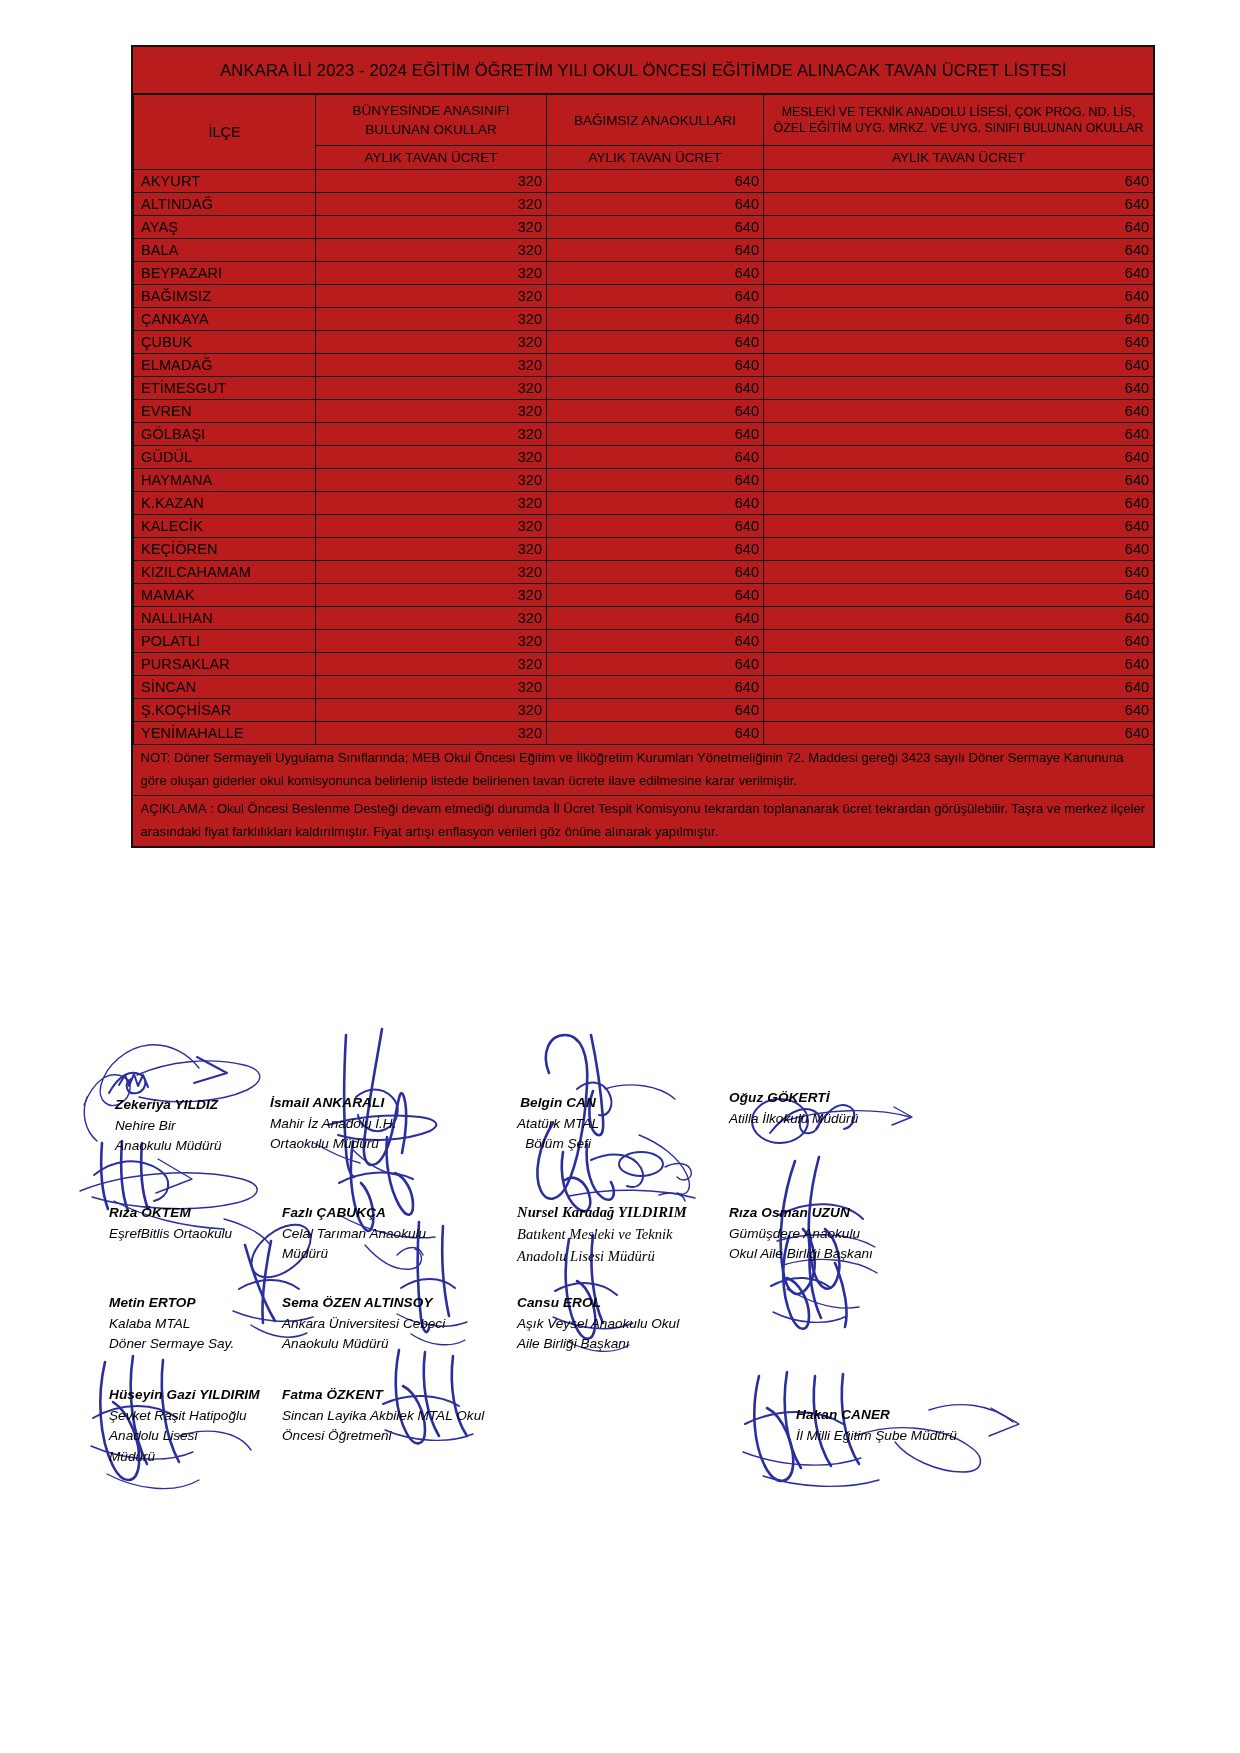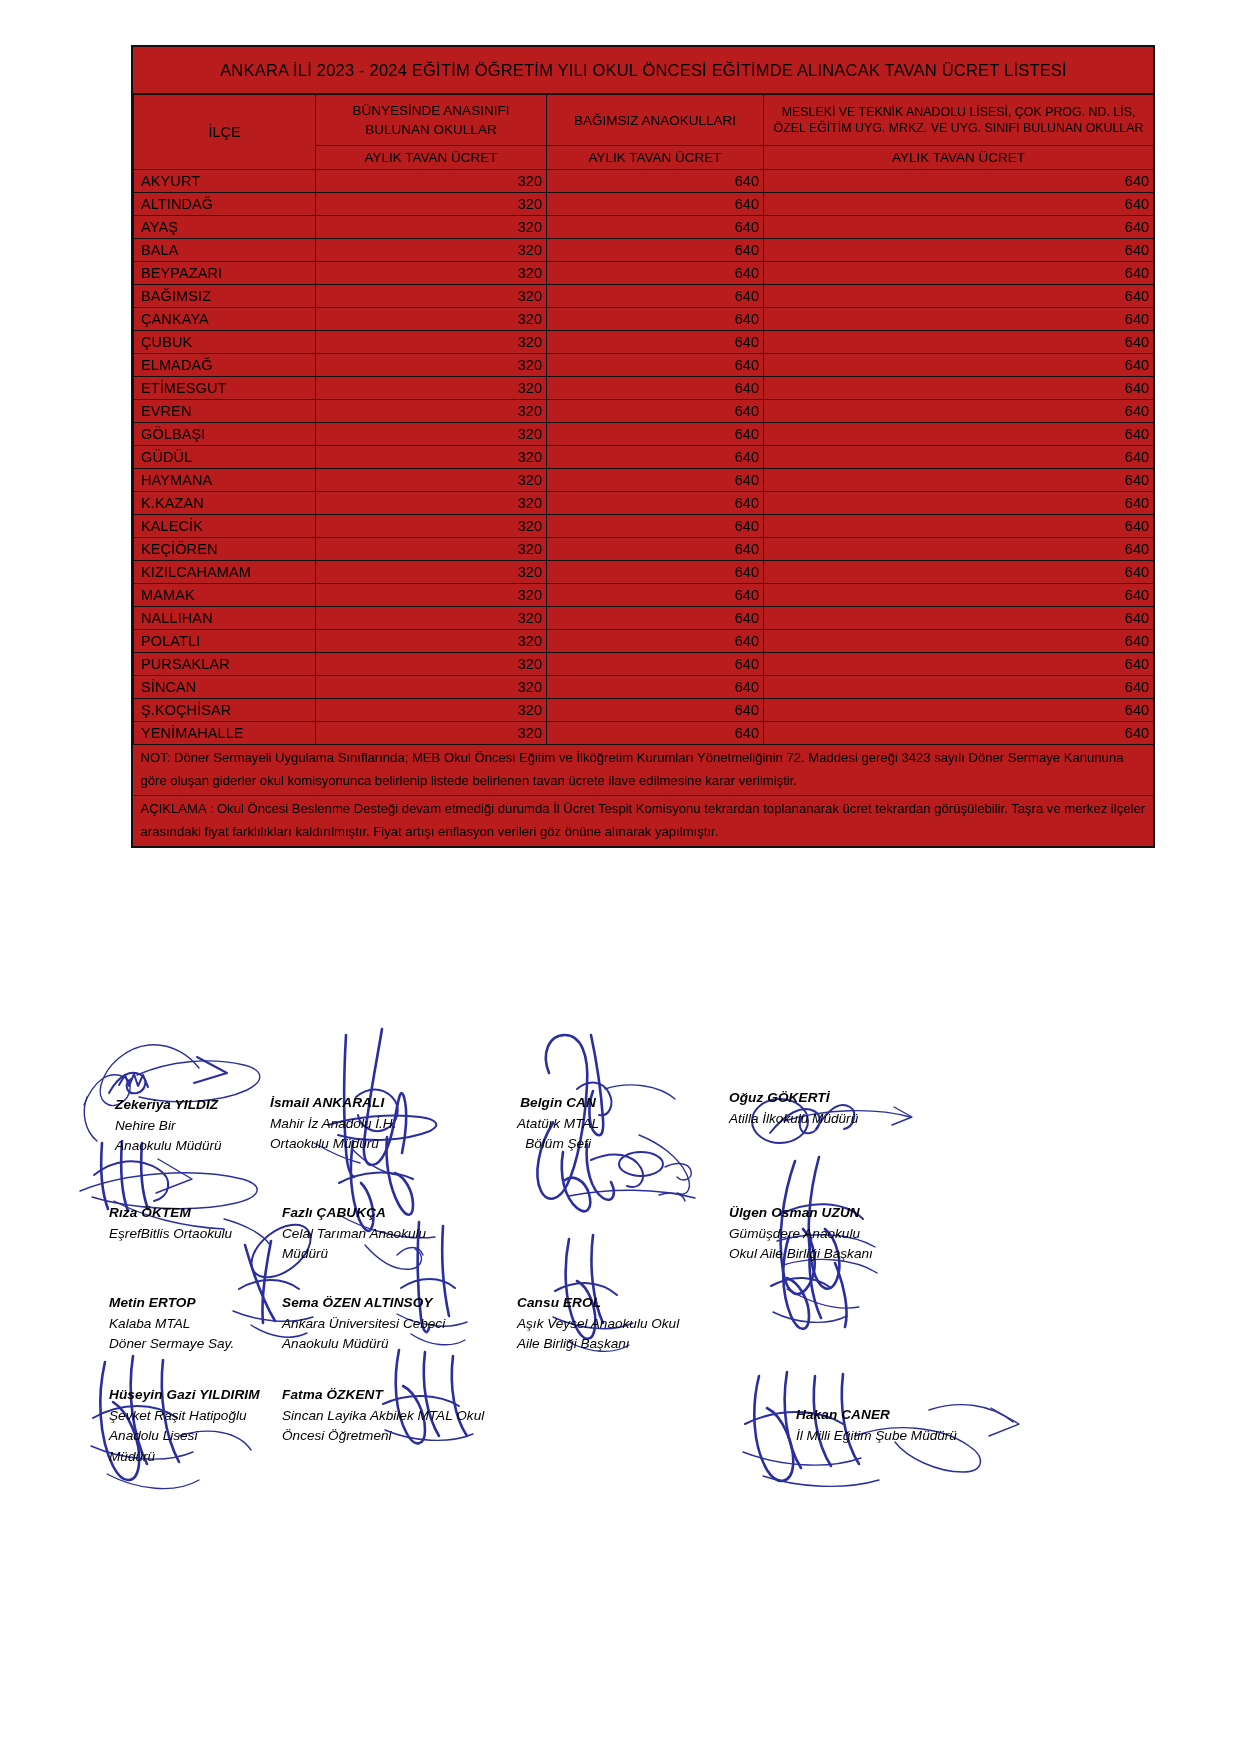"Nursel Karadağ YILDIRIM" div.sig-block { html: none -> <div> <div>Nursel Karadağ YILDIRIM</div> <div>Batıkent Mesleki ve Teknik</div> <div>Anadolu Lisesi Müdürü</div> </div> }
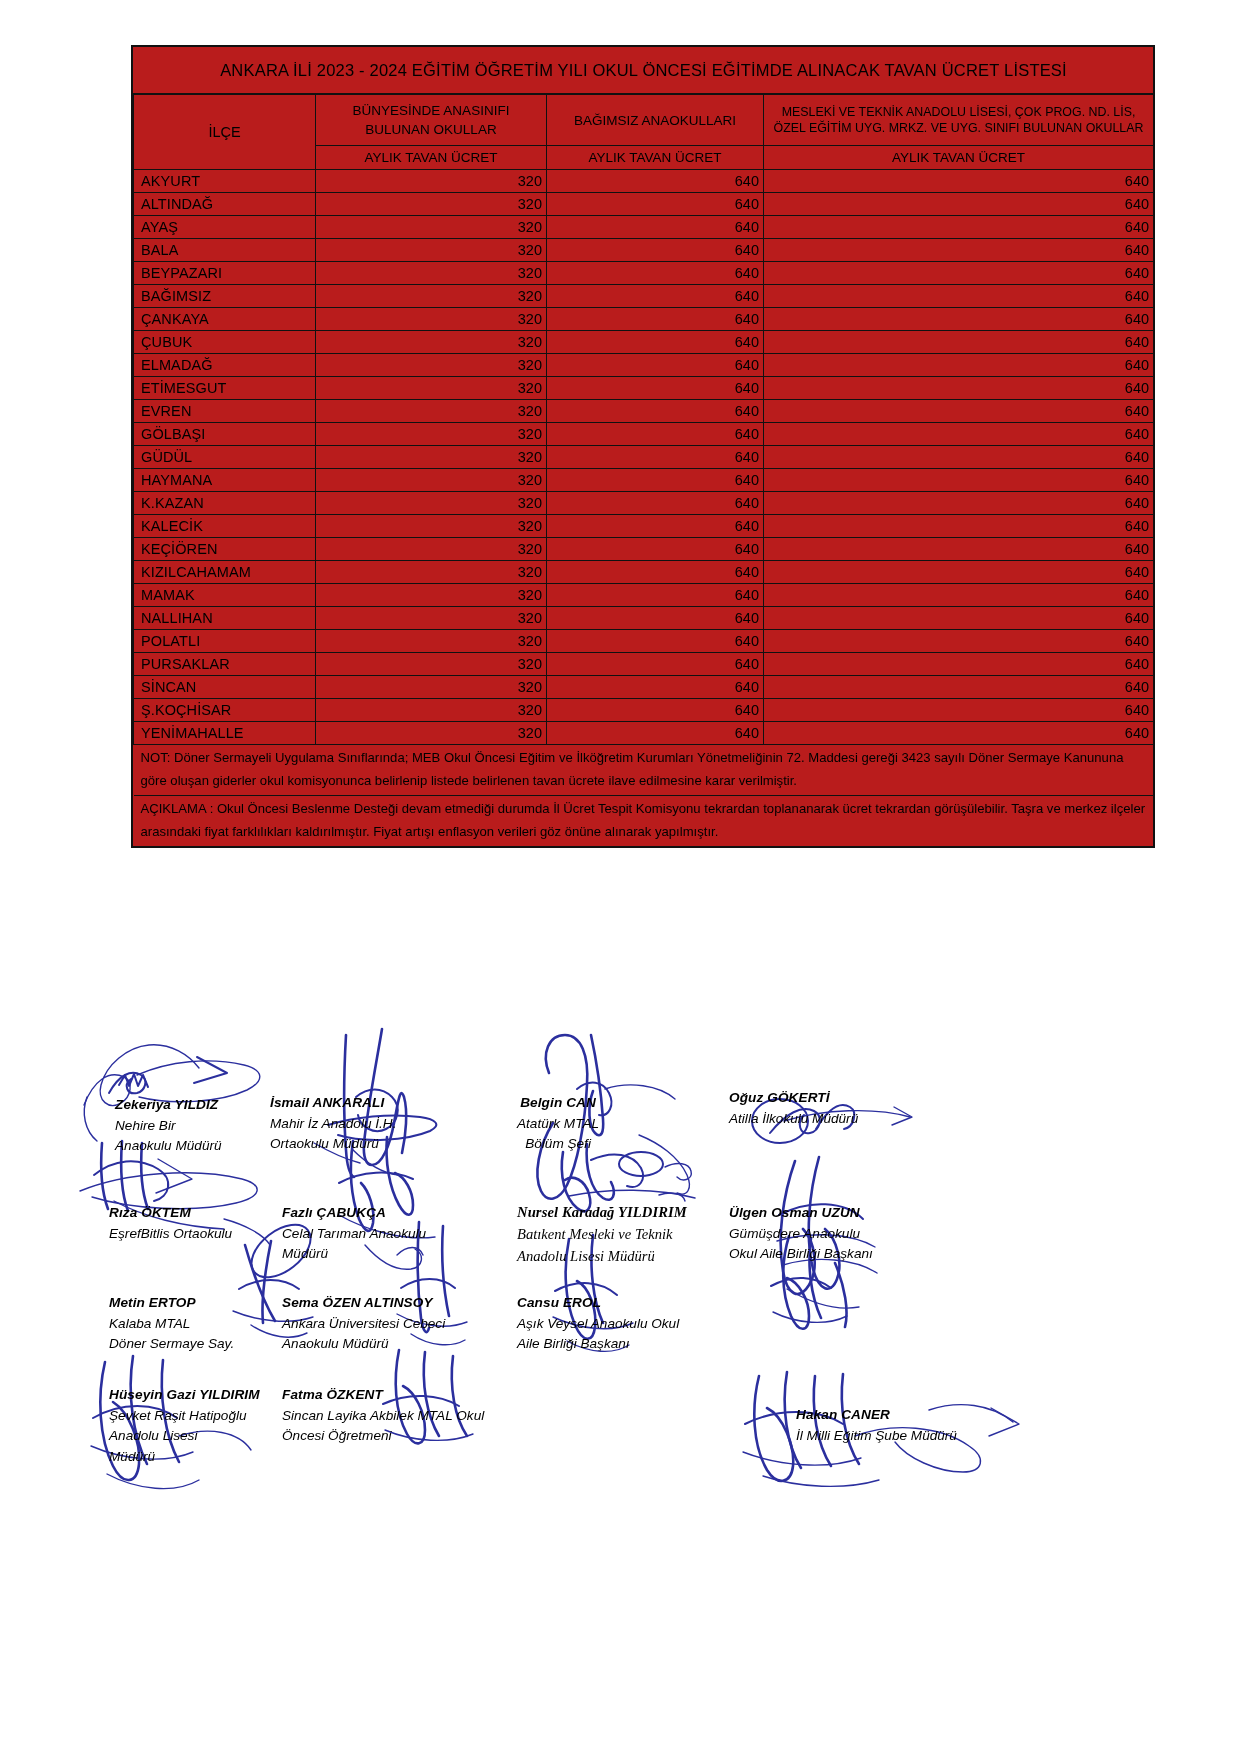"Ülgen Osman UZUN" div.sig-name { text: Ülgen -> Rıza }
